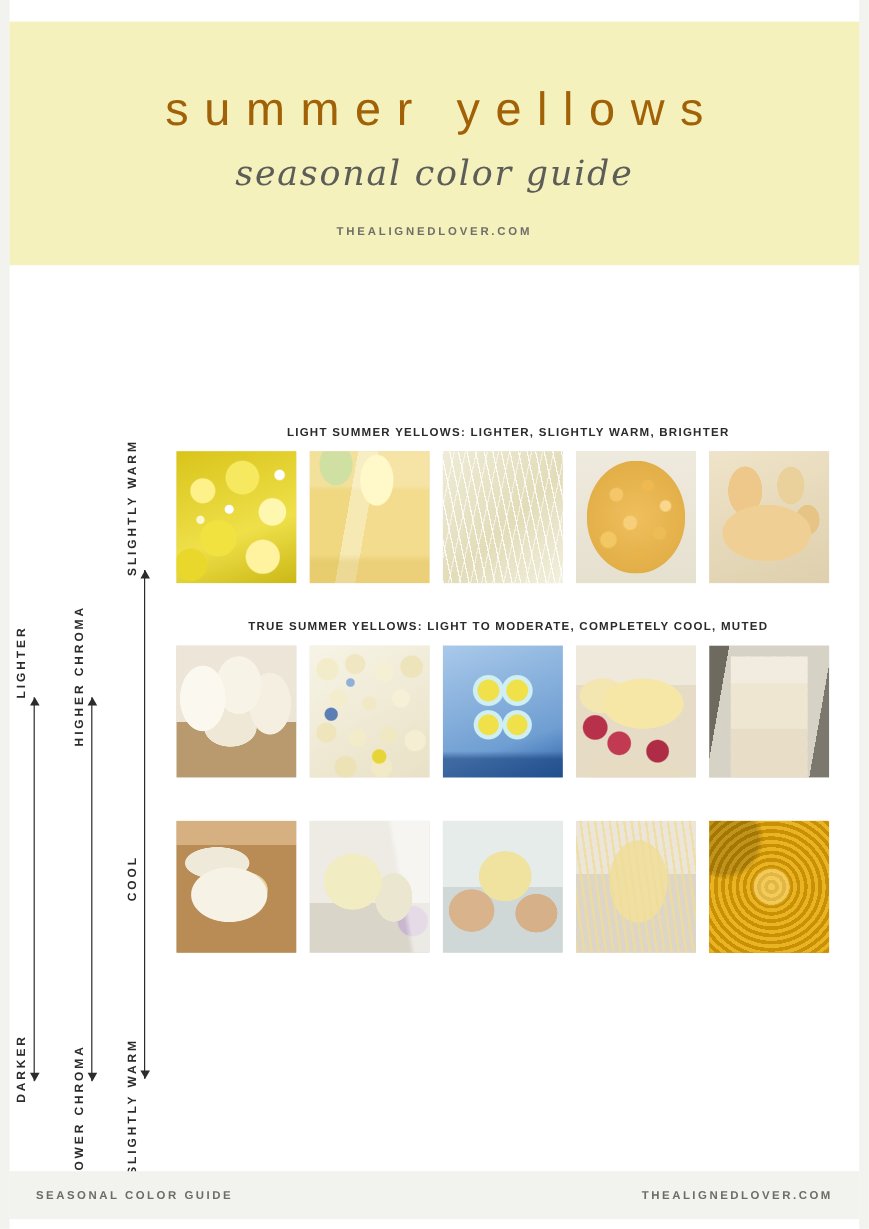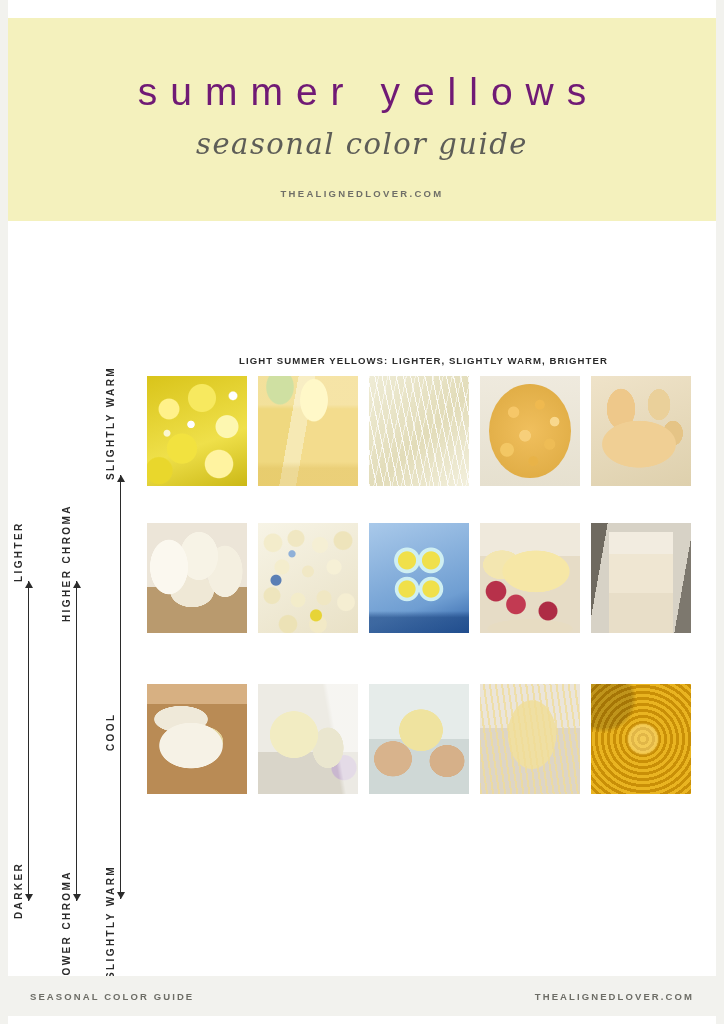"summer yellows" .title { color: #701a75 -> #a16207 }
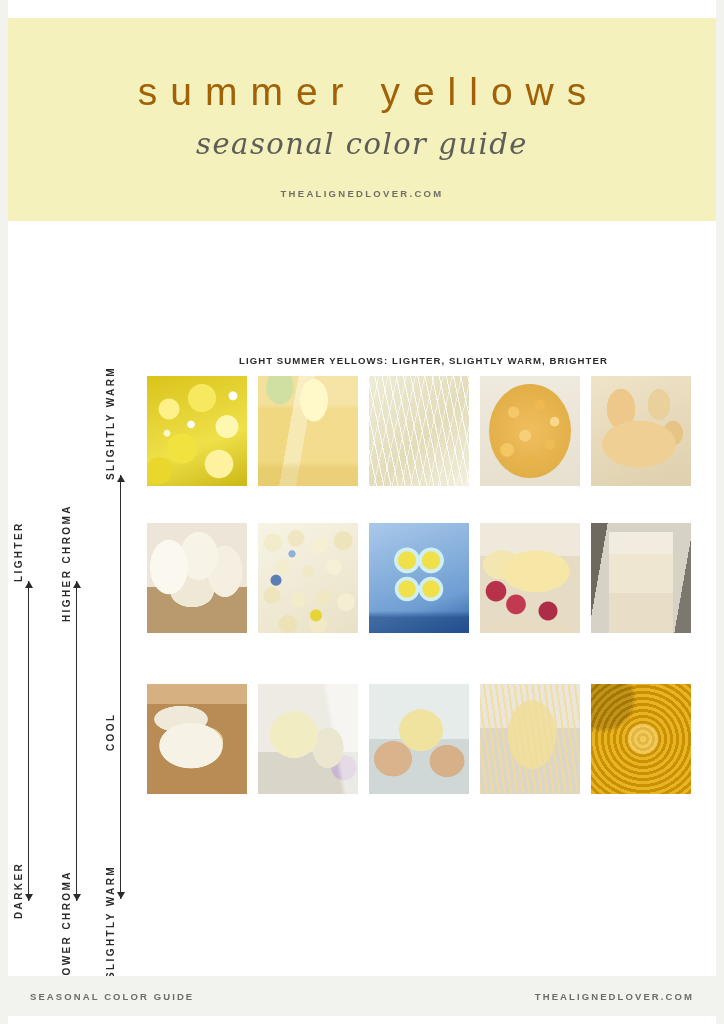"TRUE SUMMER YELLOWS: LIGHT TO" div.row-label { html: none -> <div>TRUE SUMMER YELLOWS: LIGHT TO MODERATE, COMPLETELY COOL, MUTED</div> }
